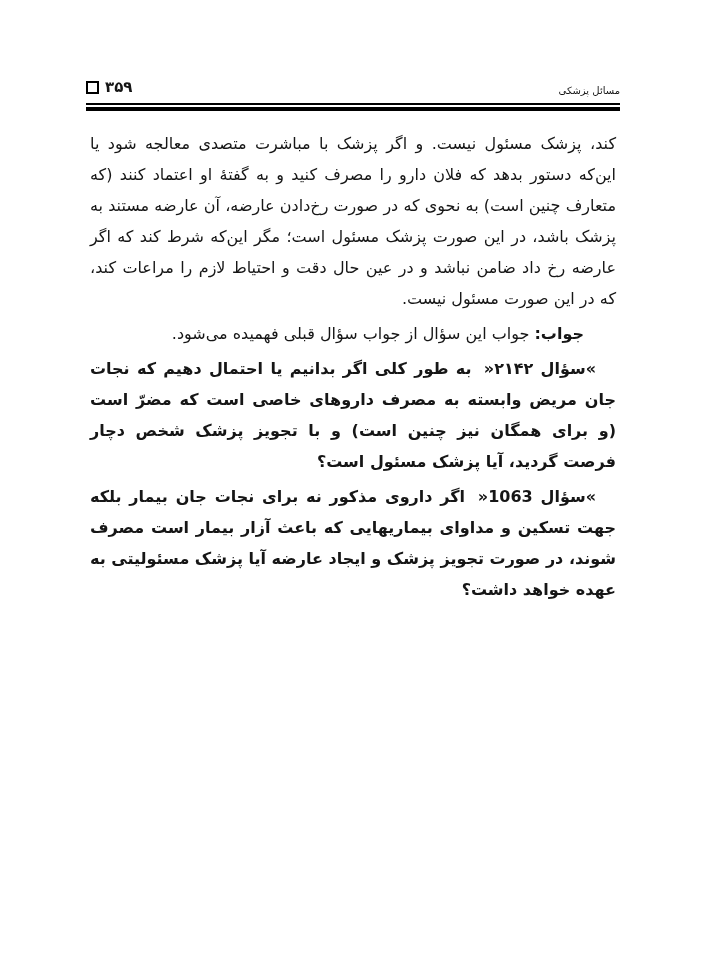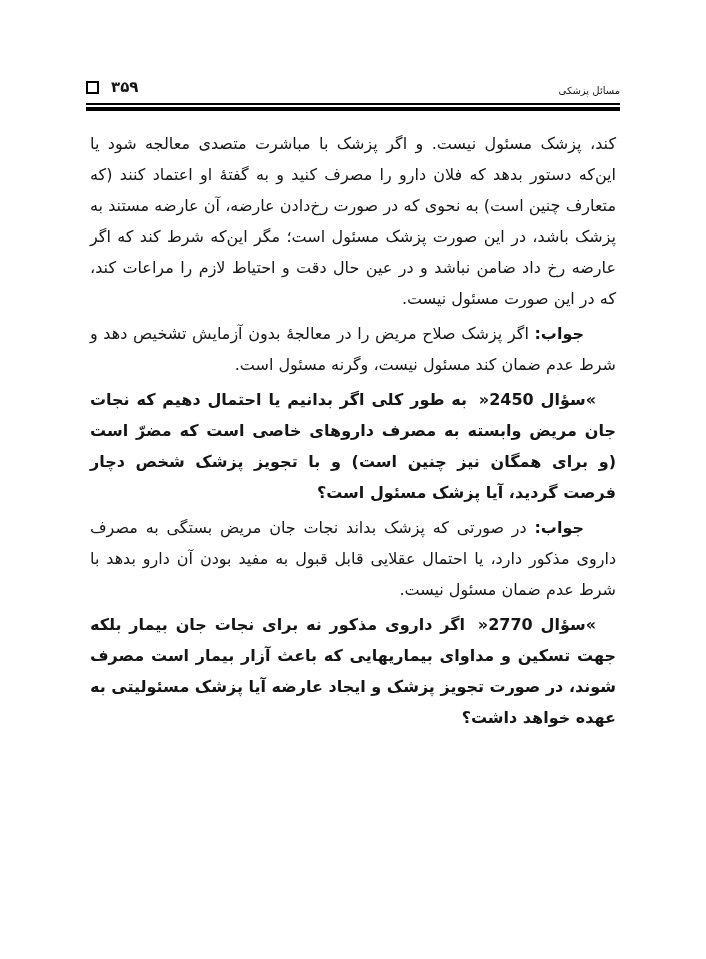"۳۵۹" .pagenum-group { gap: 12px -> 6px }
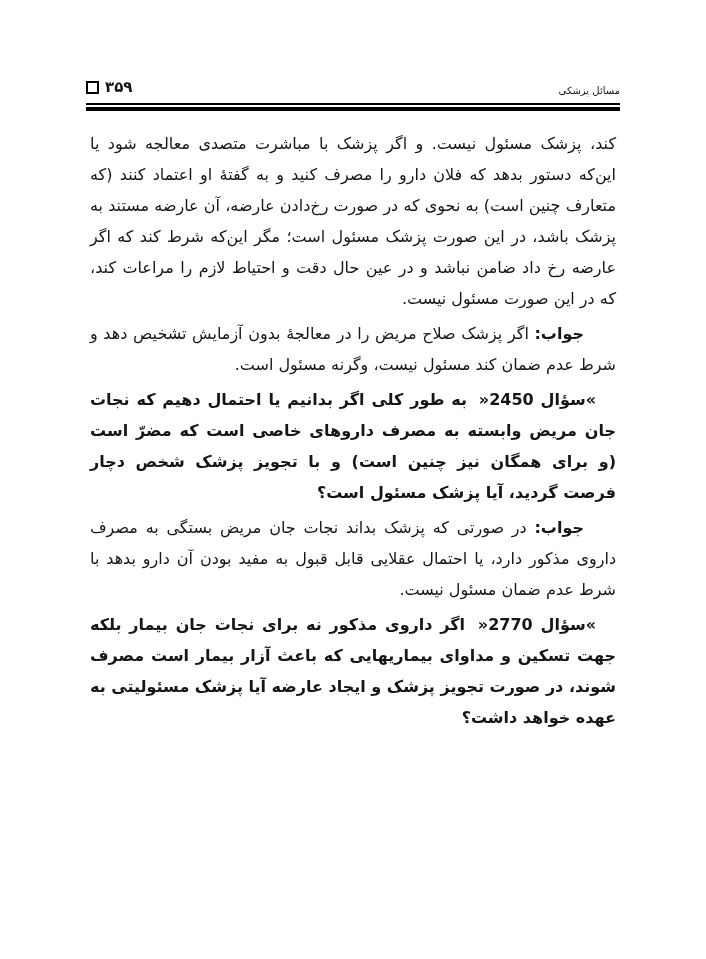"جواب: جواب این سؤال از" p.answer { html: none -> <p> <b>جواب:</b><span> جواب این سؤال از جواب سؤال قبلی فهمیده می‌شود.</span> </p> }
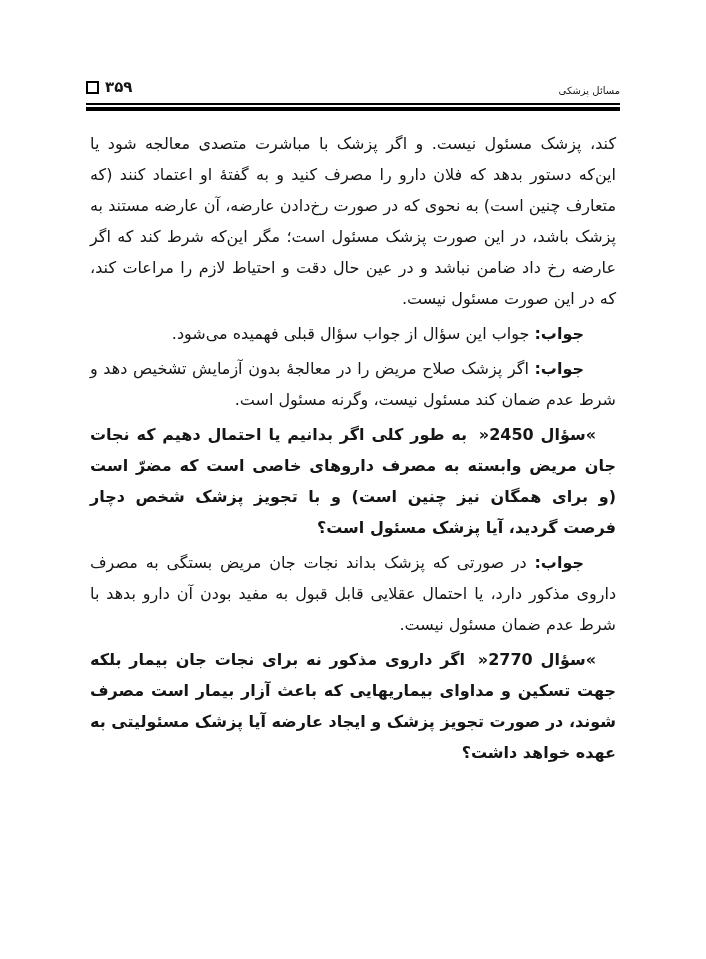"جواب: اگر پزشک صلاح مریض" p.answer { html: <p> <b>جواب:</b><span> اگر پزشک صلاح مریض را در معالجهٔ بدون آزمایش تشخیص دهد و شرط عدم ضمان کند مسئول نیست، وگرنه مسئول است.</span> </p> -> none }
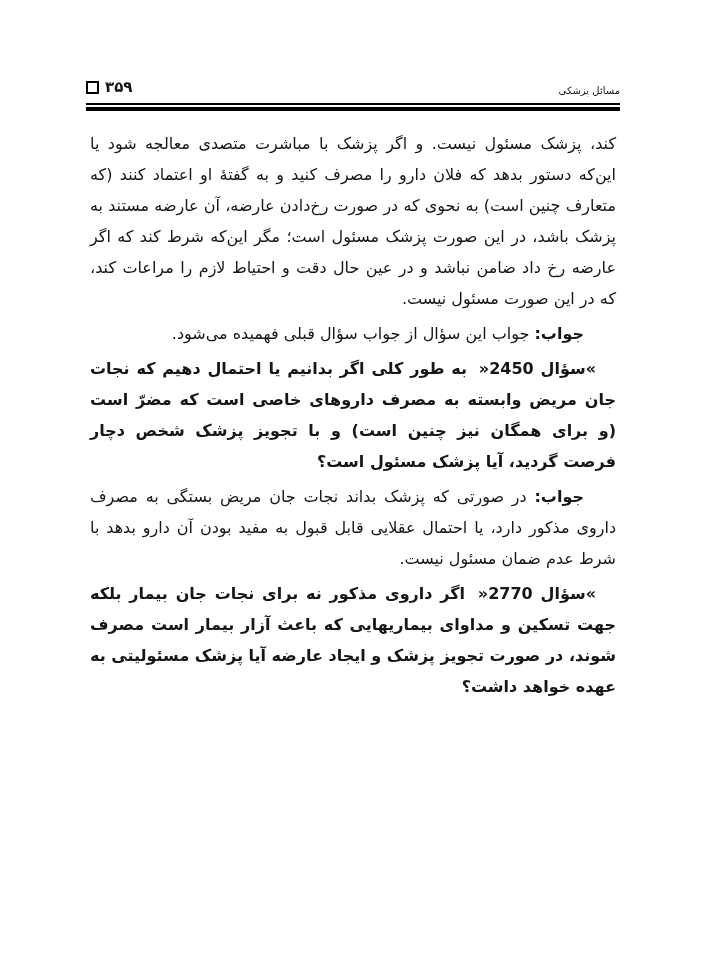"»سؤال 2450«" span.q-marker { text: 2450 -> ۲۱۴۲ }
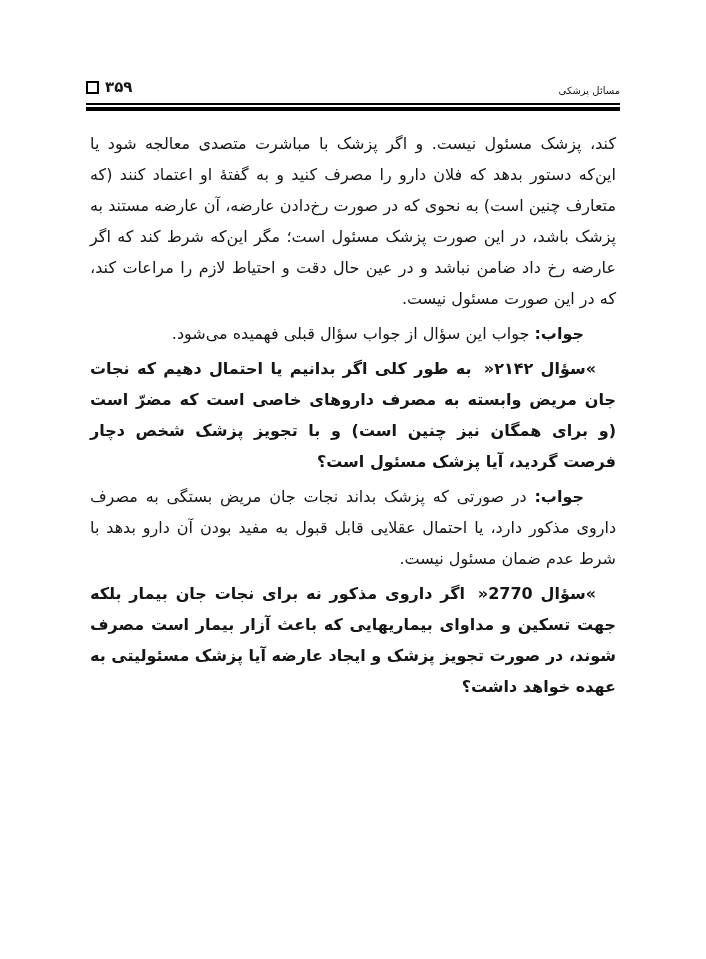"جواب: در صورتی که پزشک" p.answer { html: <p> <b>جواب:</b><span> در صورتی که پزشک بداند نجات جان مریض بستگی به مصرف داروی مذکور دارد، یا احتمال عقلایی قابل قبول به مفید بودن آن دارو بدهد با شرط عدم ضمان مسئول نیست.</span> </p> -> none }
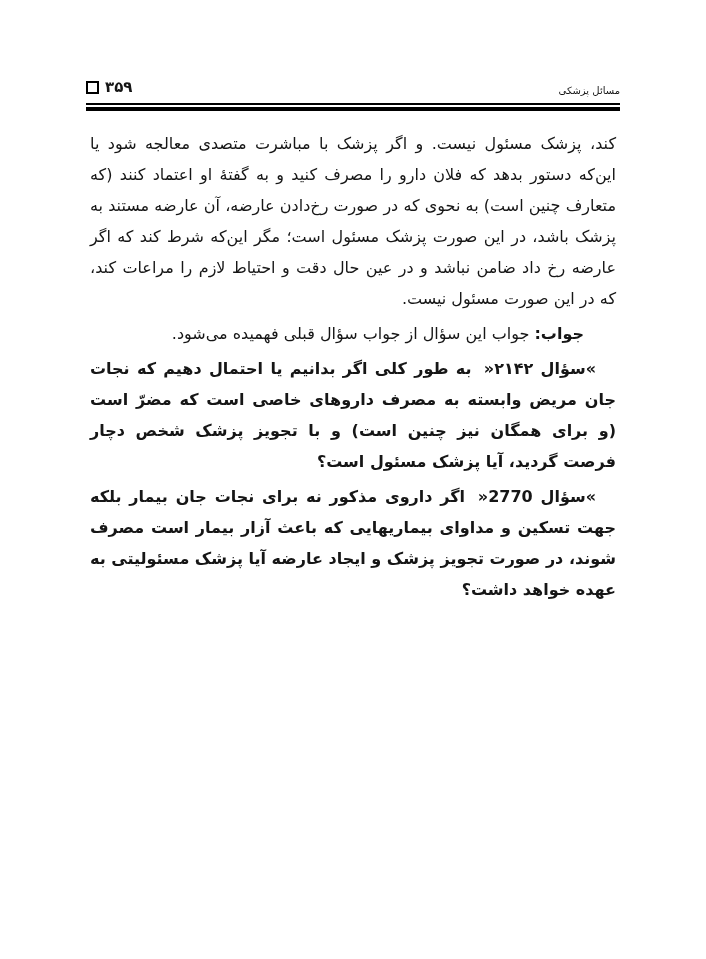"»سؤال 2770«" span.q-marker { text: 2770 -> 1063 }
